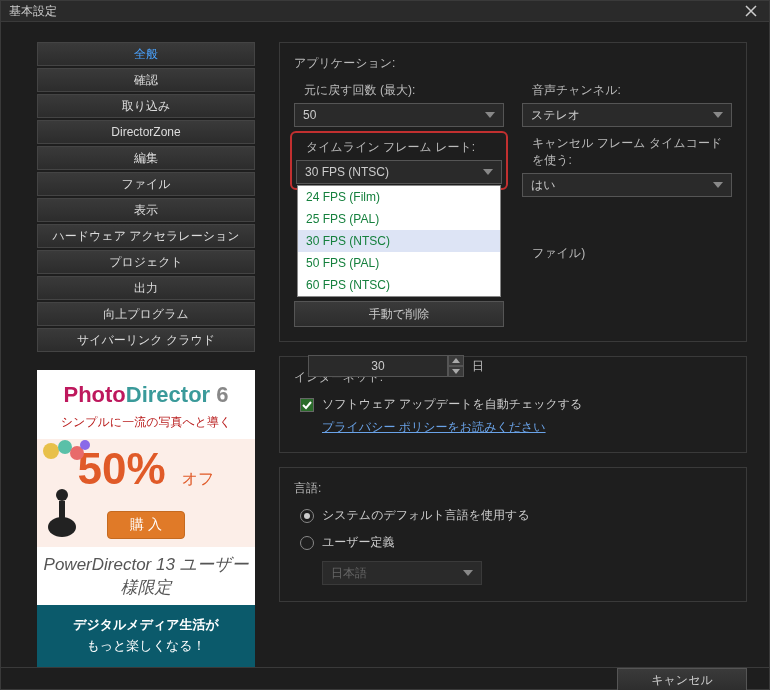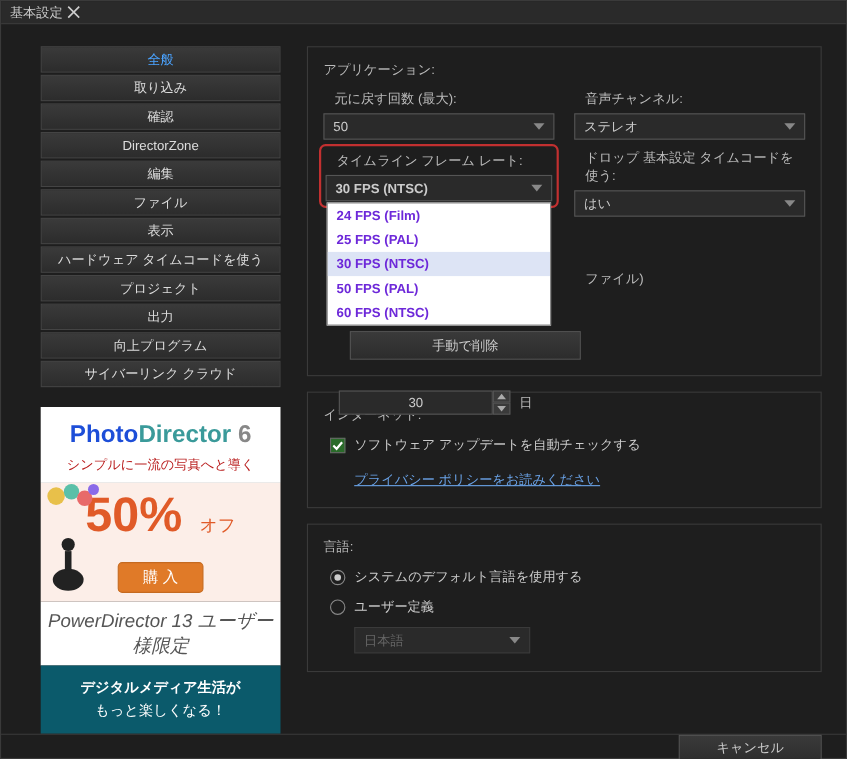"基本設定" .titlebar { justify-content: none -> space-between }
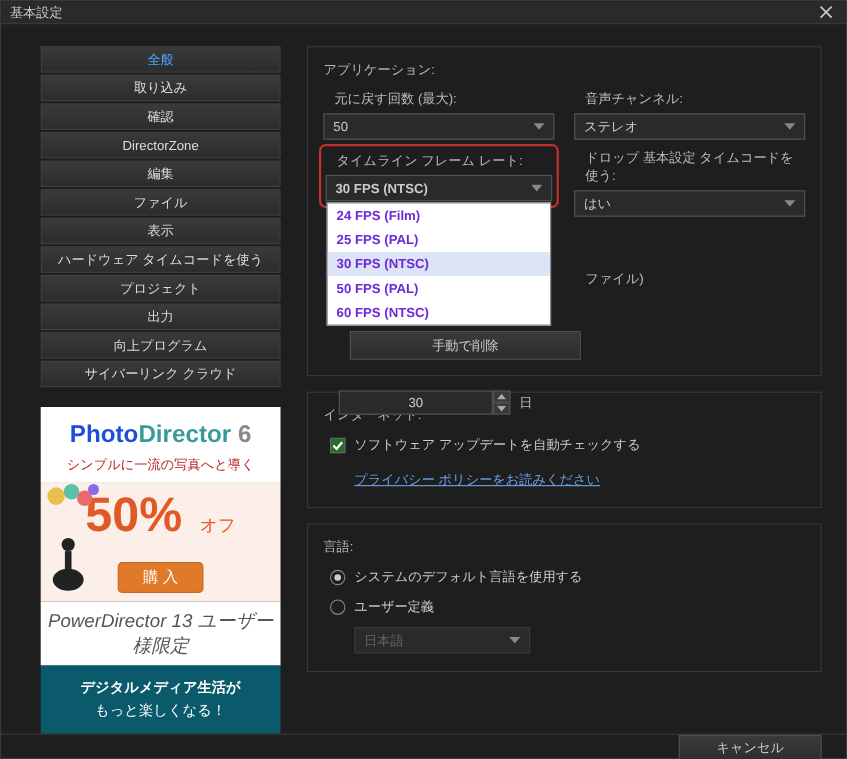"取り込み" div.sidebar-item { order: before "確認" -> after "確認" }
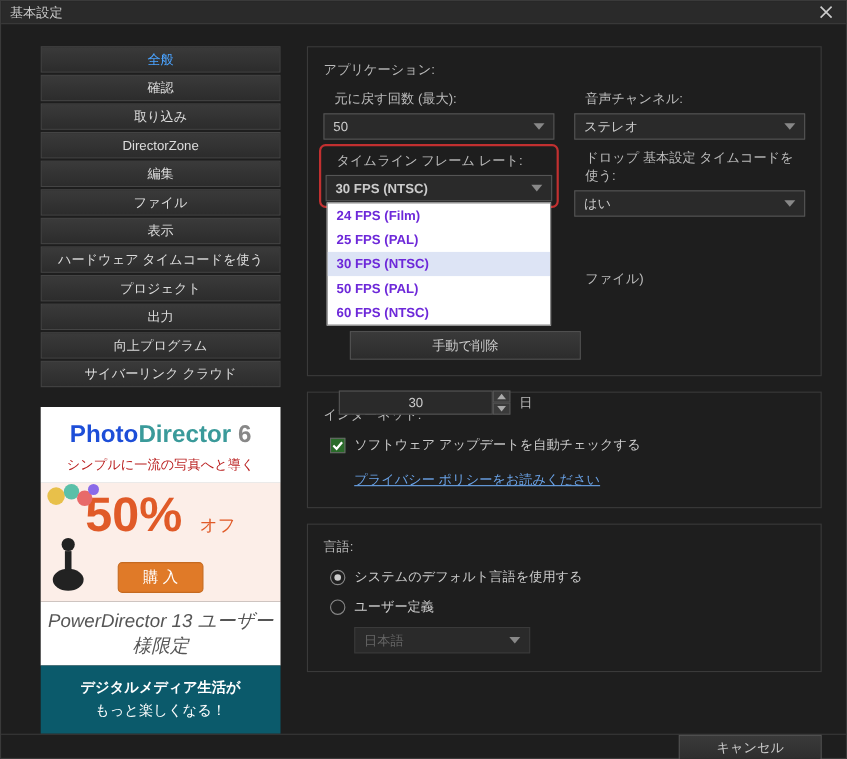"ドロップ 基本設定 タイムコードを使う:" span.label { text: ドロップ 基本設定 -> キャンセル フレーム }
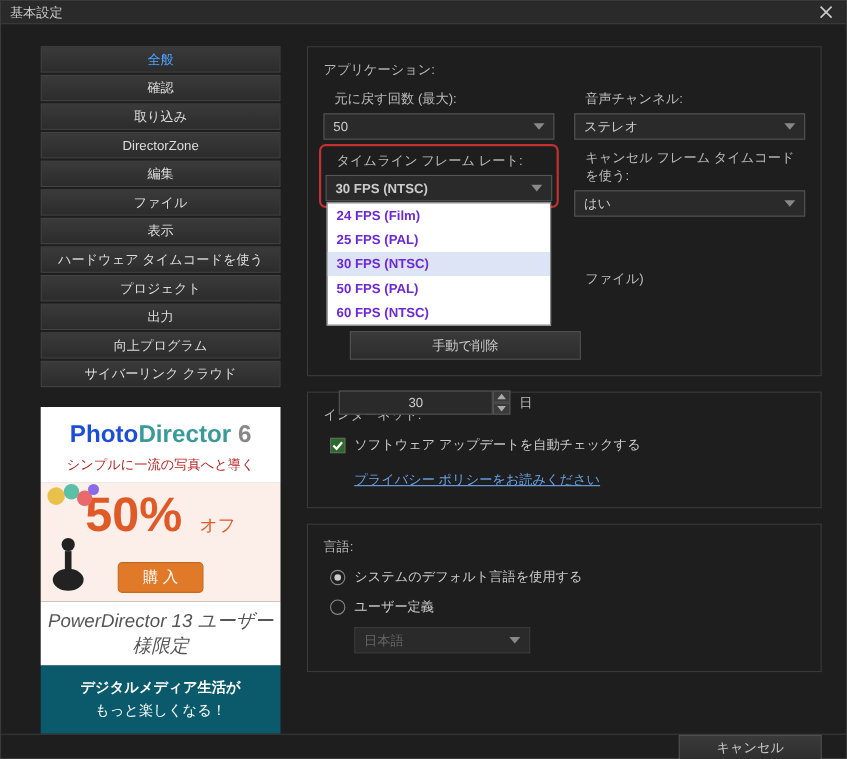"30 FPS (NTSC)" div.select { font-weight: bold -> none }
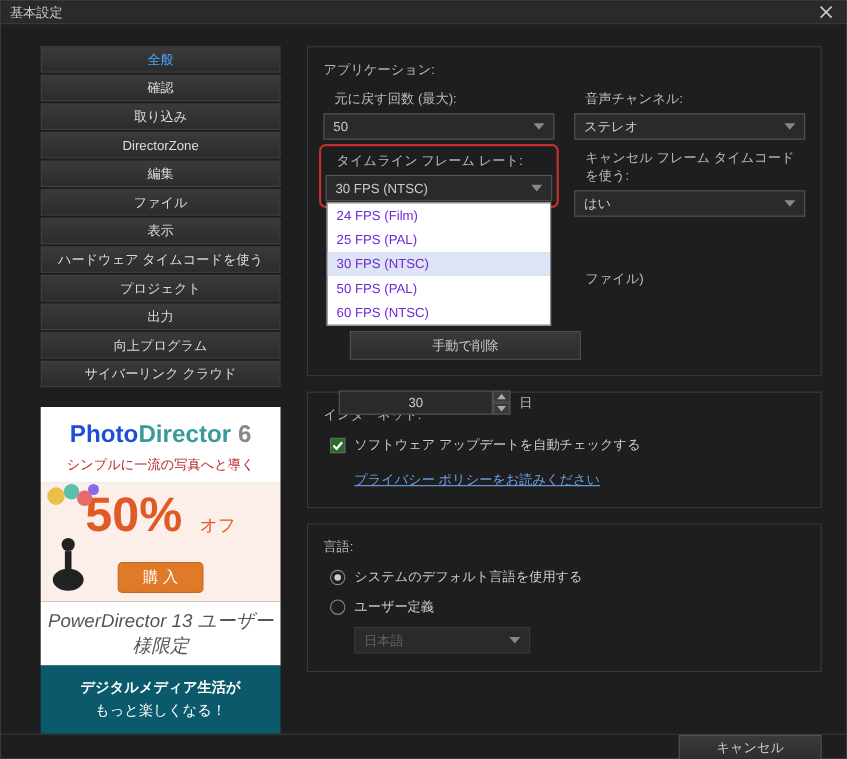"24 FPS (Film)" .dropdown-item { color: #6d28d9 -> #15803d }
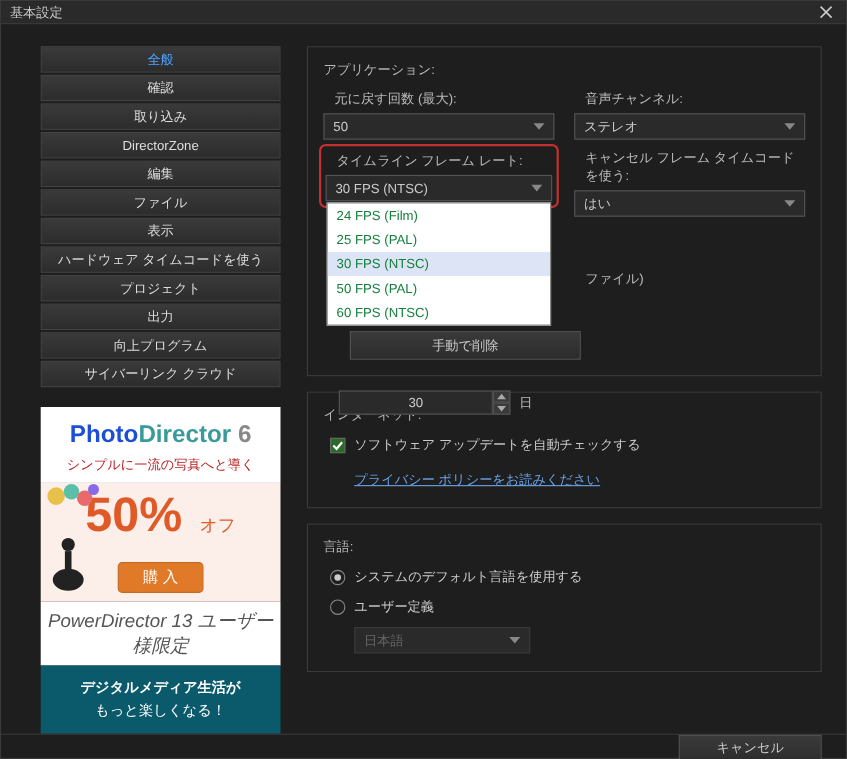"ハードウェア タイムコードを使う" div.sidebar-item { text: タイムコードを使う -> アクセラレーション }
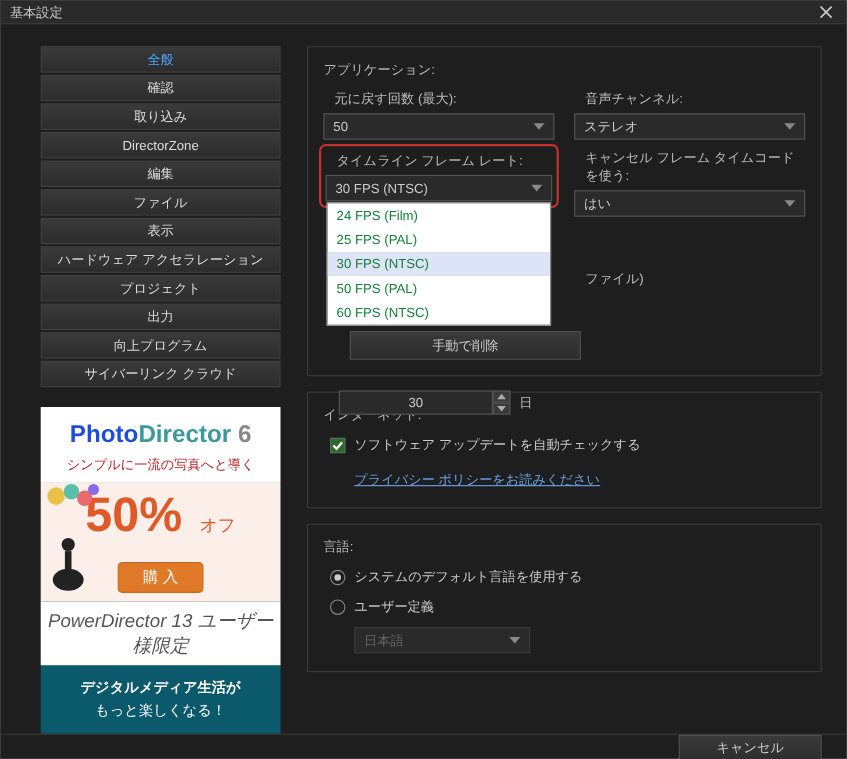"手動で削除" .wide-btn { margin-left: 24px -> none }
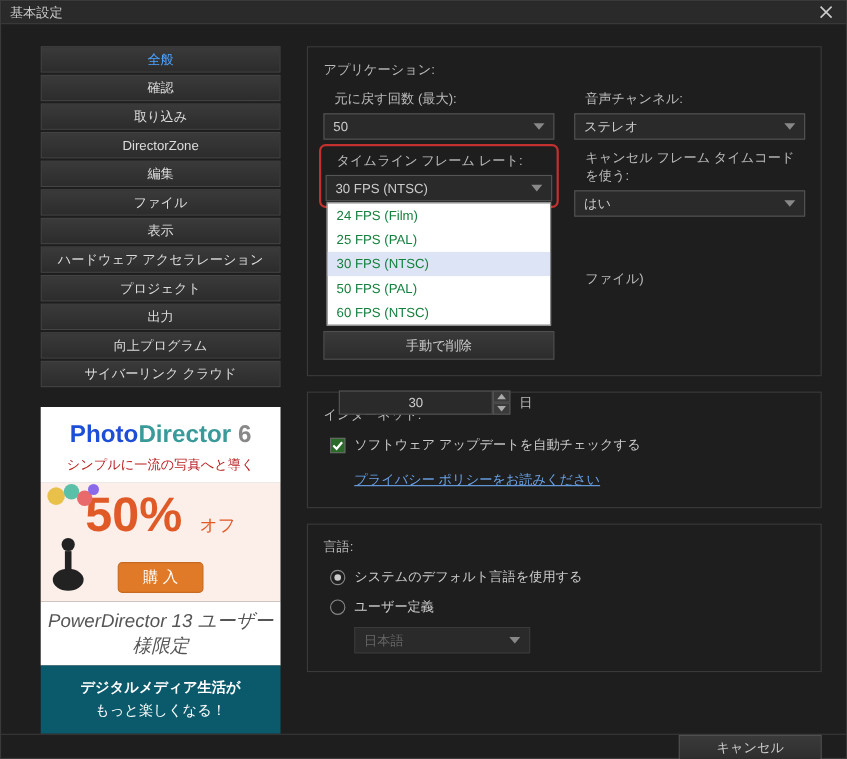"Photo" .promo-logo .p1 { color: #1d4ed8 -> #be185d }
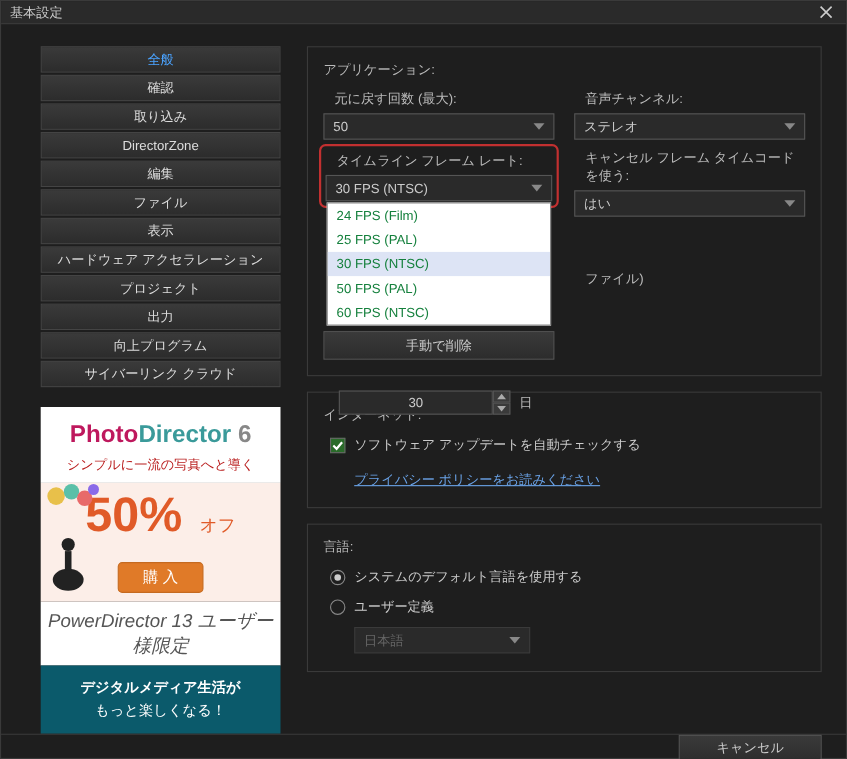"ソフトウェア アップデートを自動チェックする" .checkbox-row { margin-bottom: 14px -> 4px }
